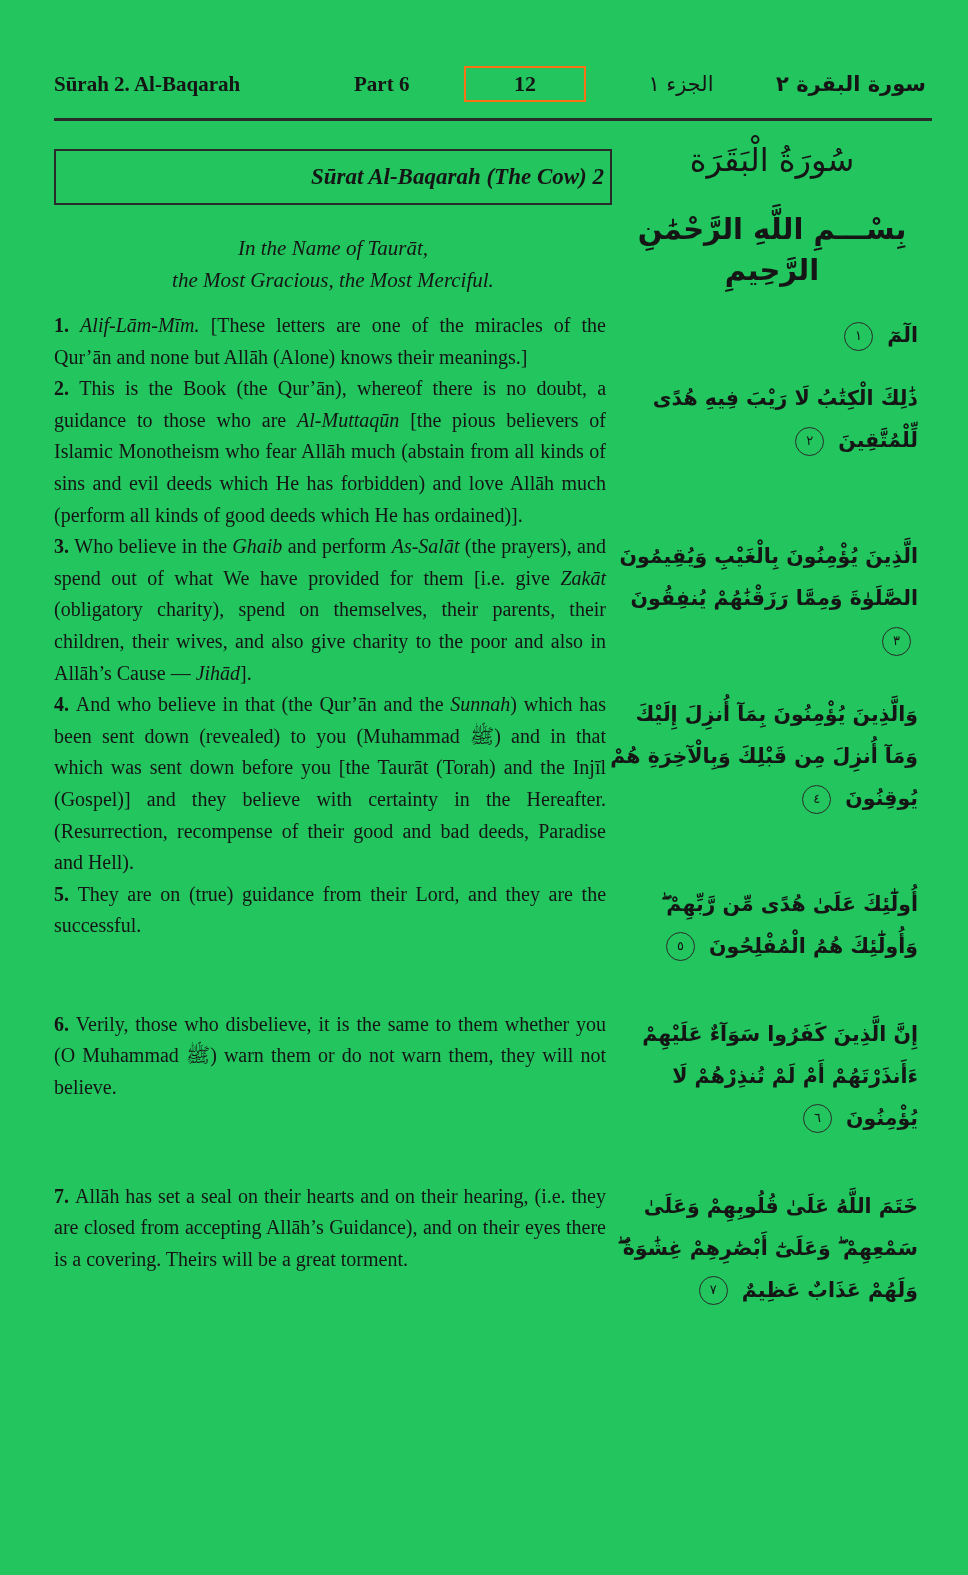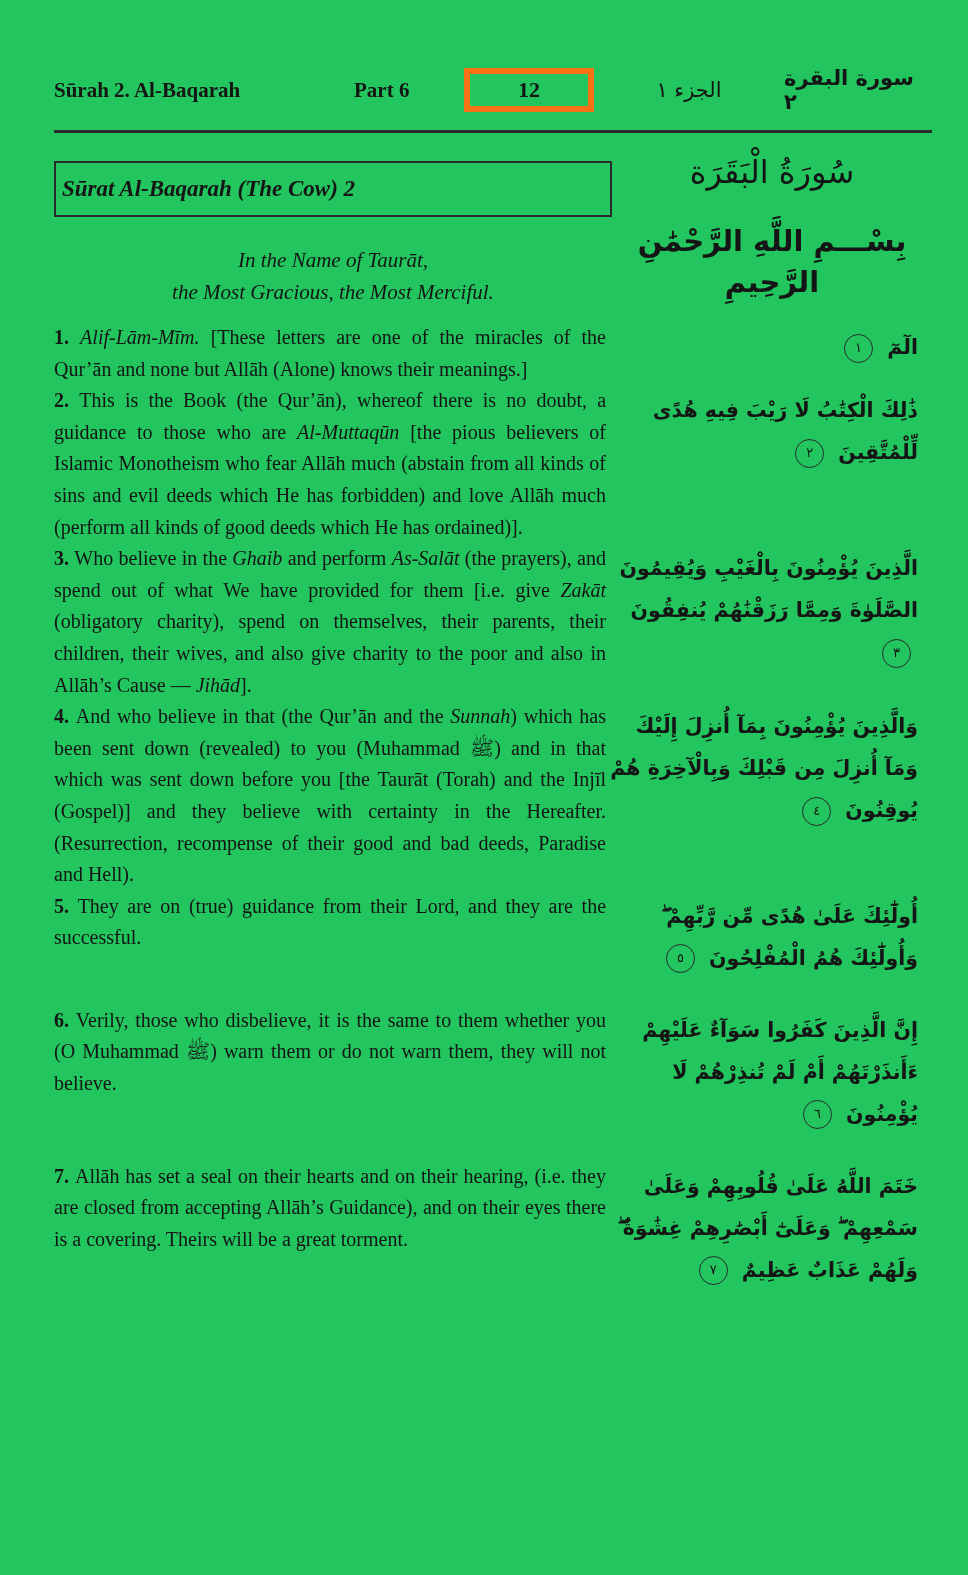"12" .pagenum-box { border: 6px solid #f97316 -> 2px solid #f97316 }
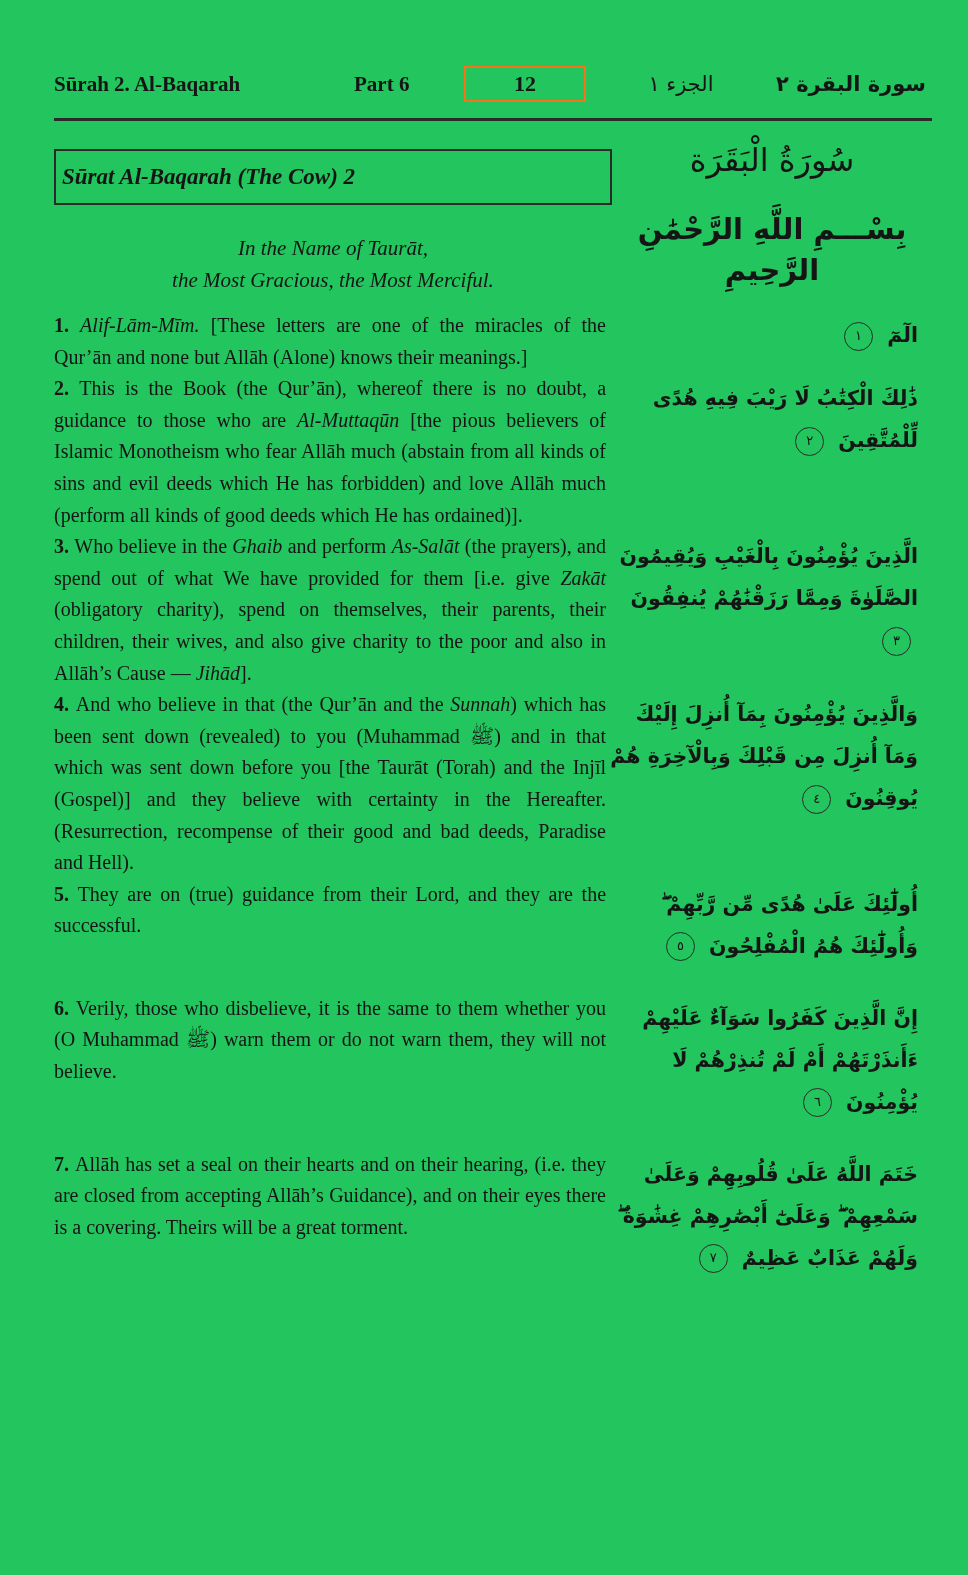"Sūrat Al-Baqarah (The Cow) 2" .title-box { text-align: left -> right }
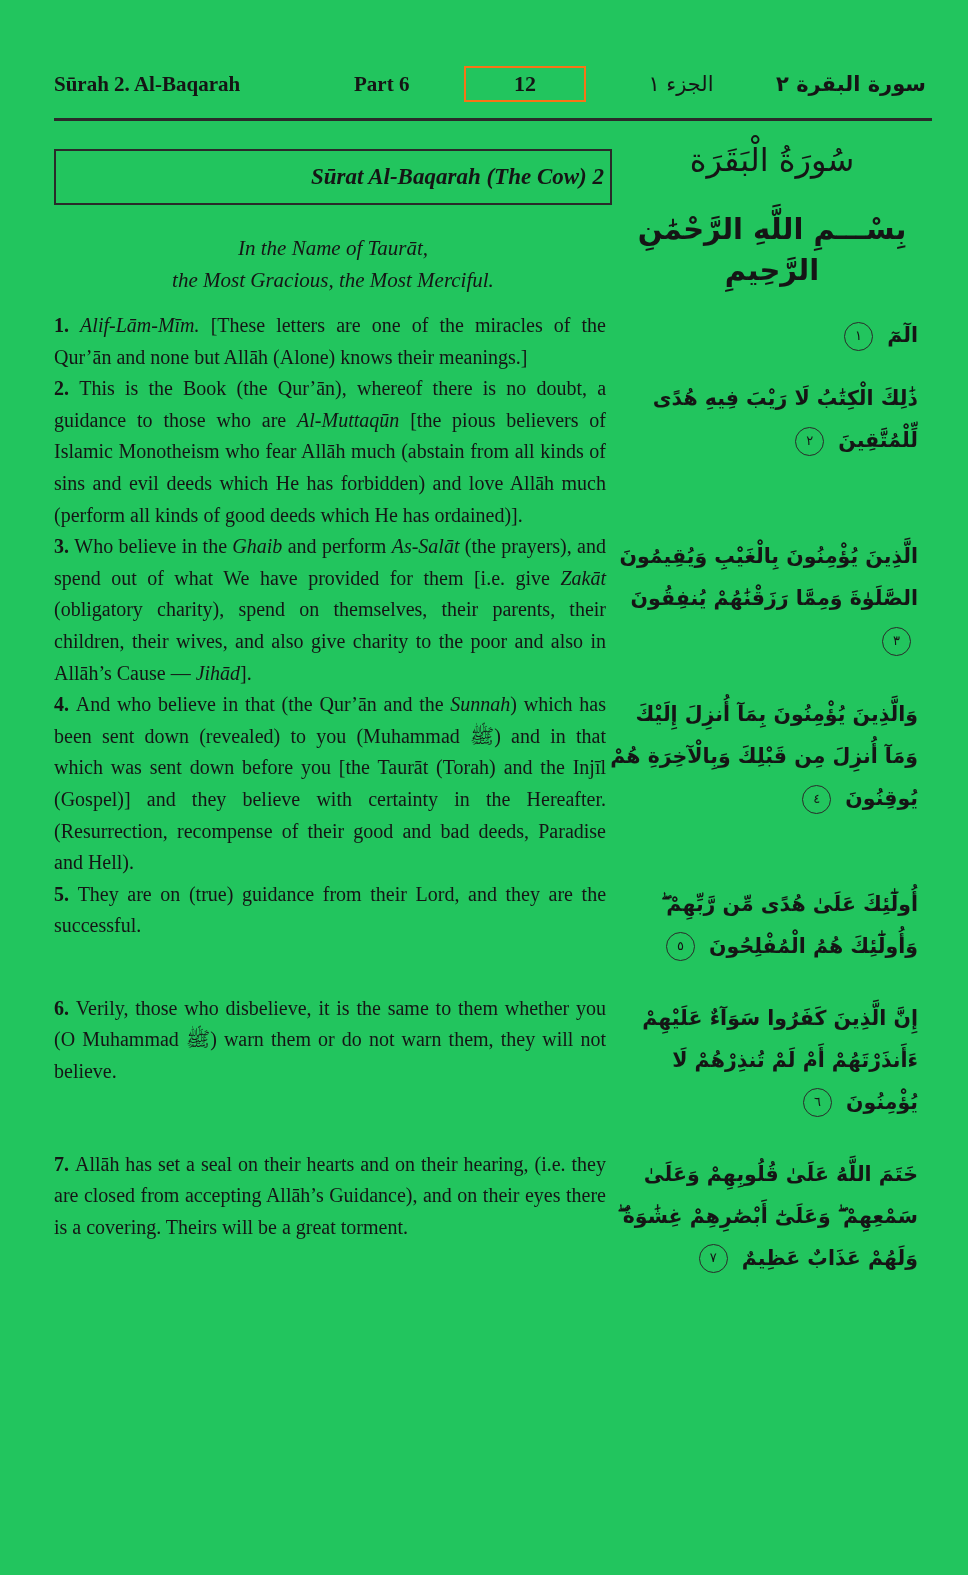"6. Verily, those who disbelieve," .verse-row.gap-before { margin-top: 26px -> 42px }
